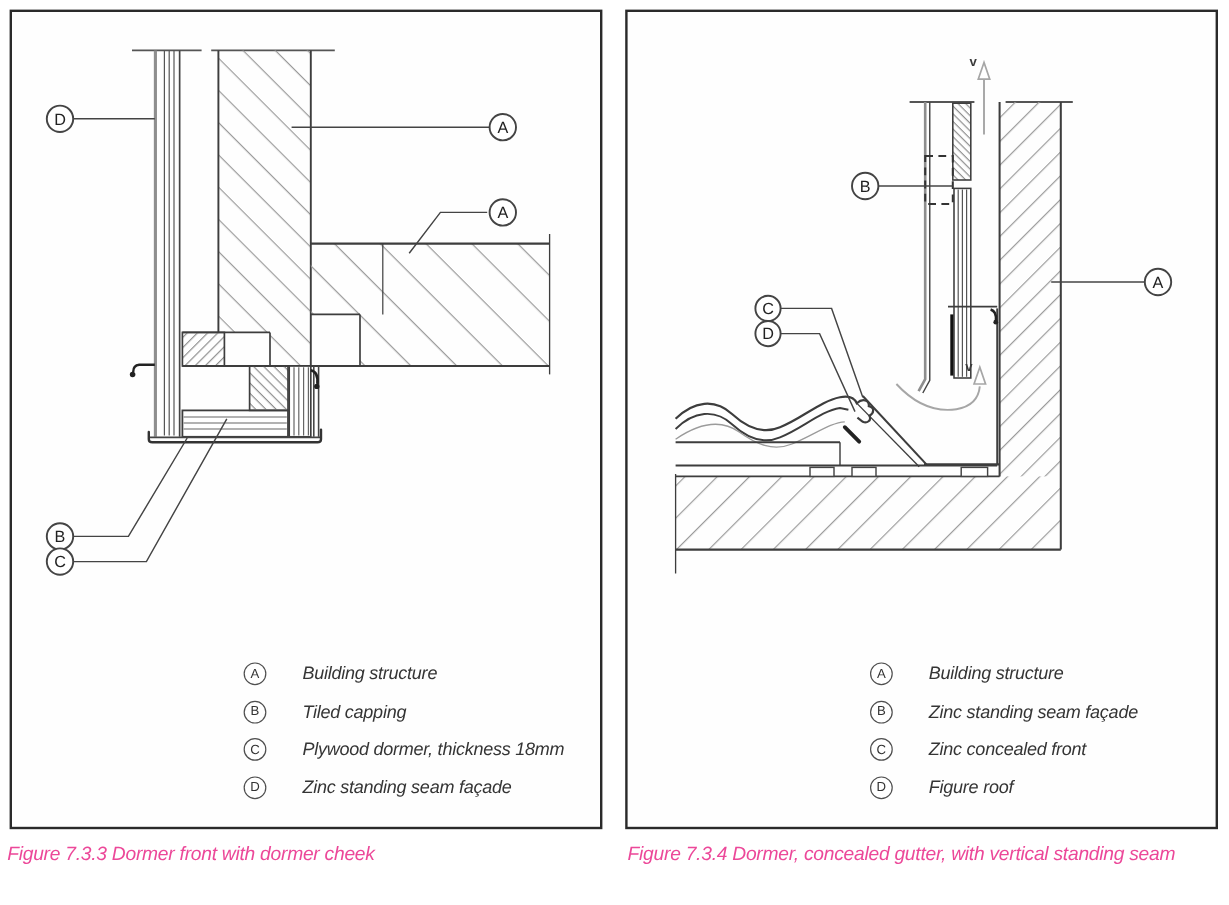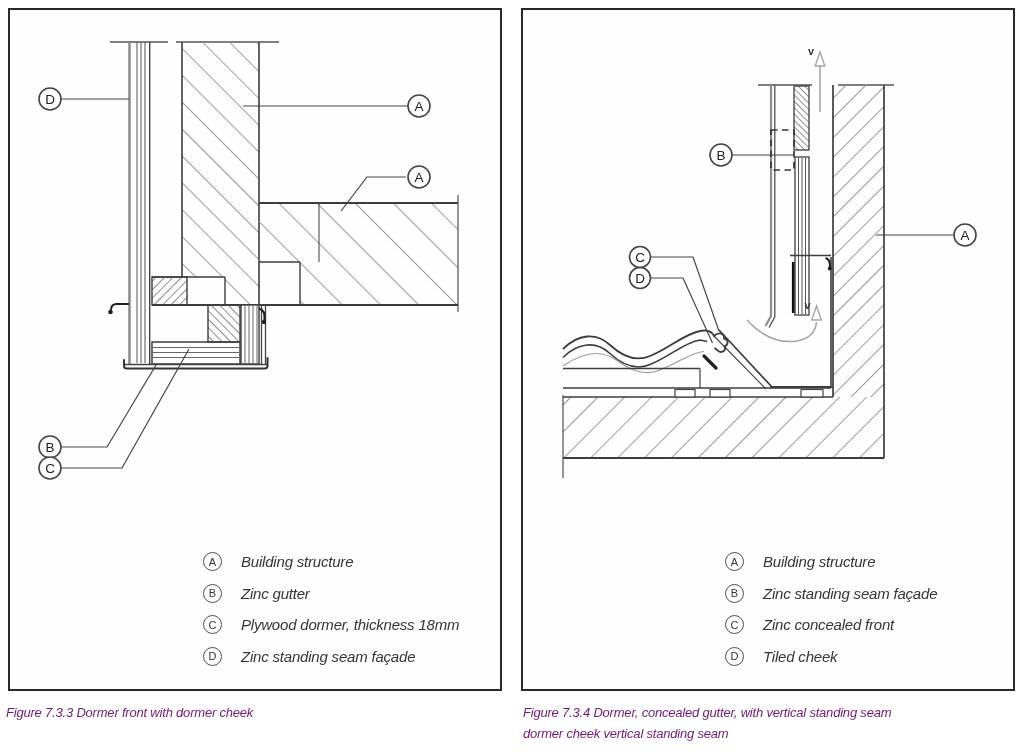"Building structure" .legend-label { margin-left: 19px -> 30px }
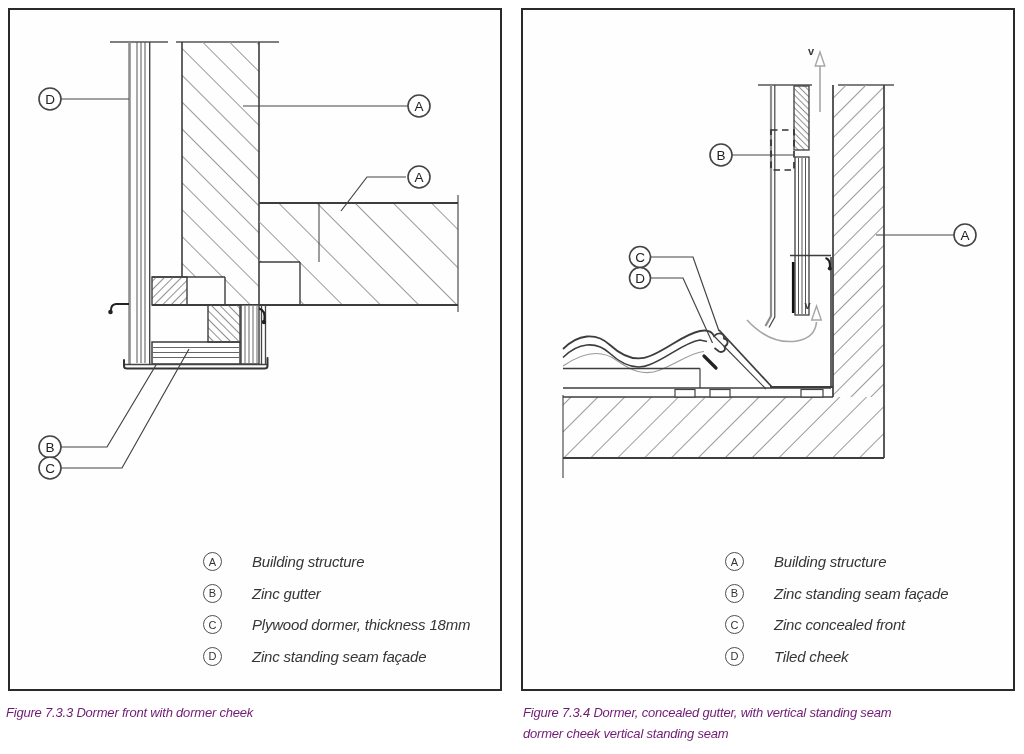"Zinc gutter" span.legend-label { text: Zinc gutter -> Tiled capping }
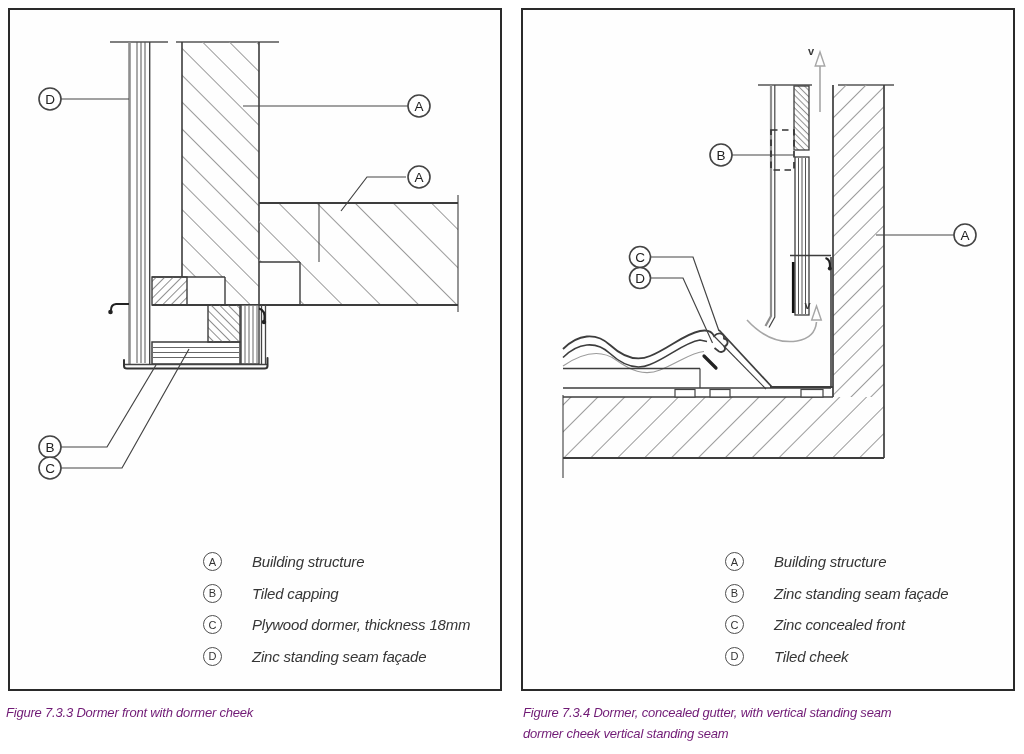"Tiled cheek" span.legend-label { text: Tiled cheek -> Figure roof }
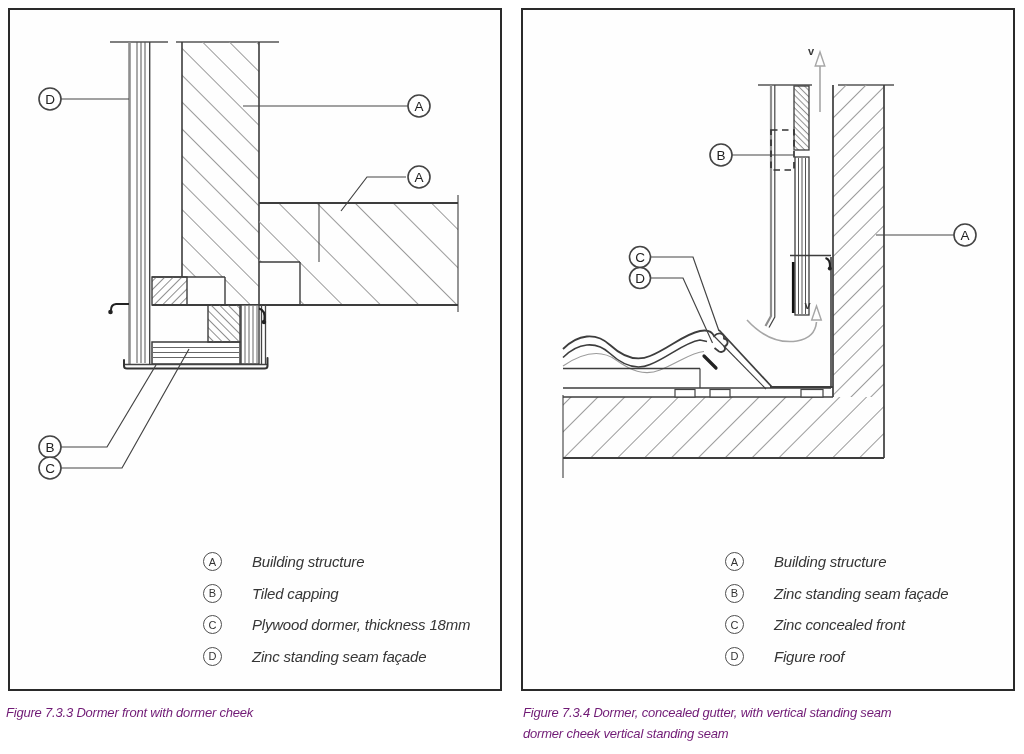"Figure 7.3.3 Dormer front with" .caption { color: #701a75 -> #ec4899; font-size: 13px -> 16px }
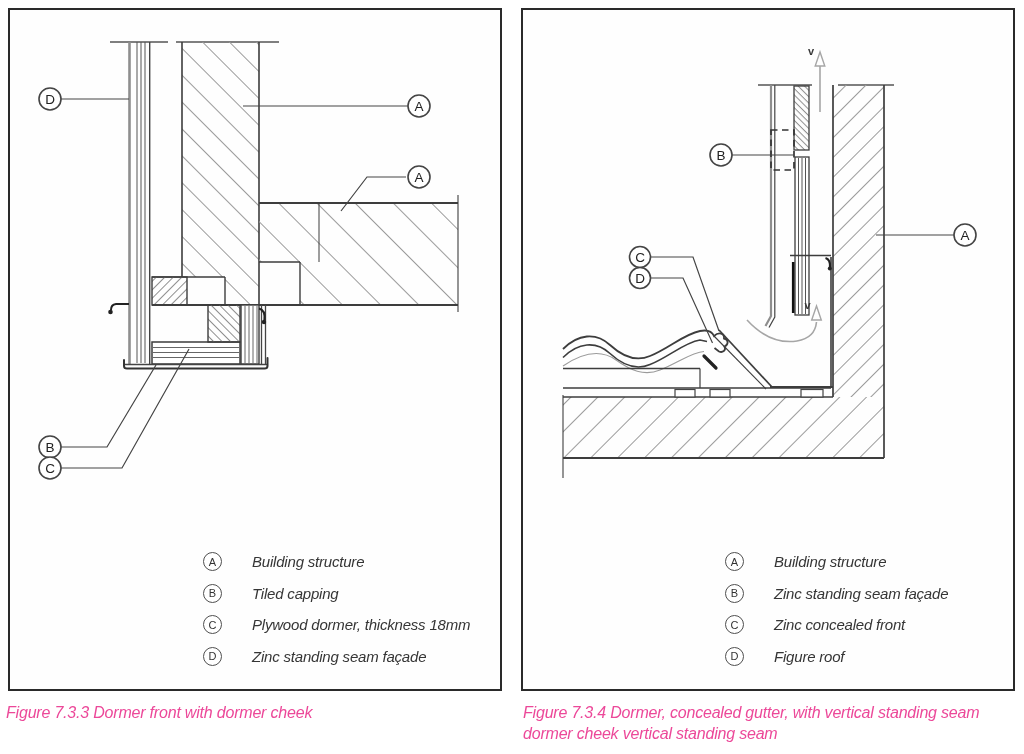"dormer cheek vertical standing seam" div { html: <div>dormer cheek vertical standing seam</div> -> none }
